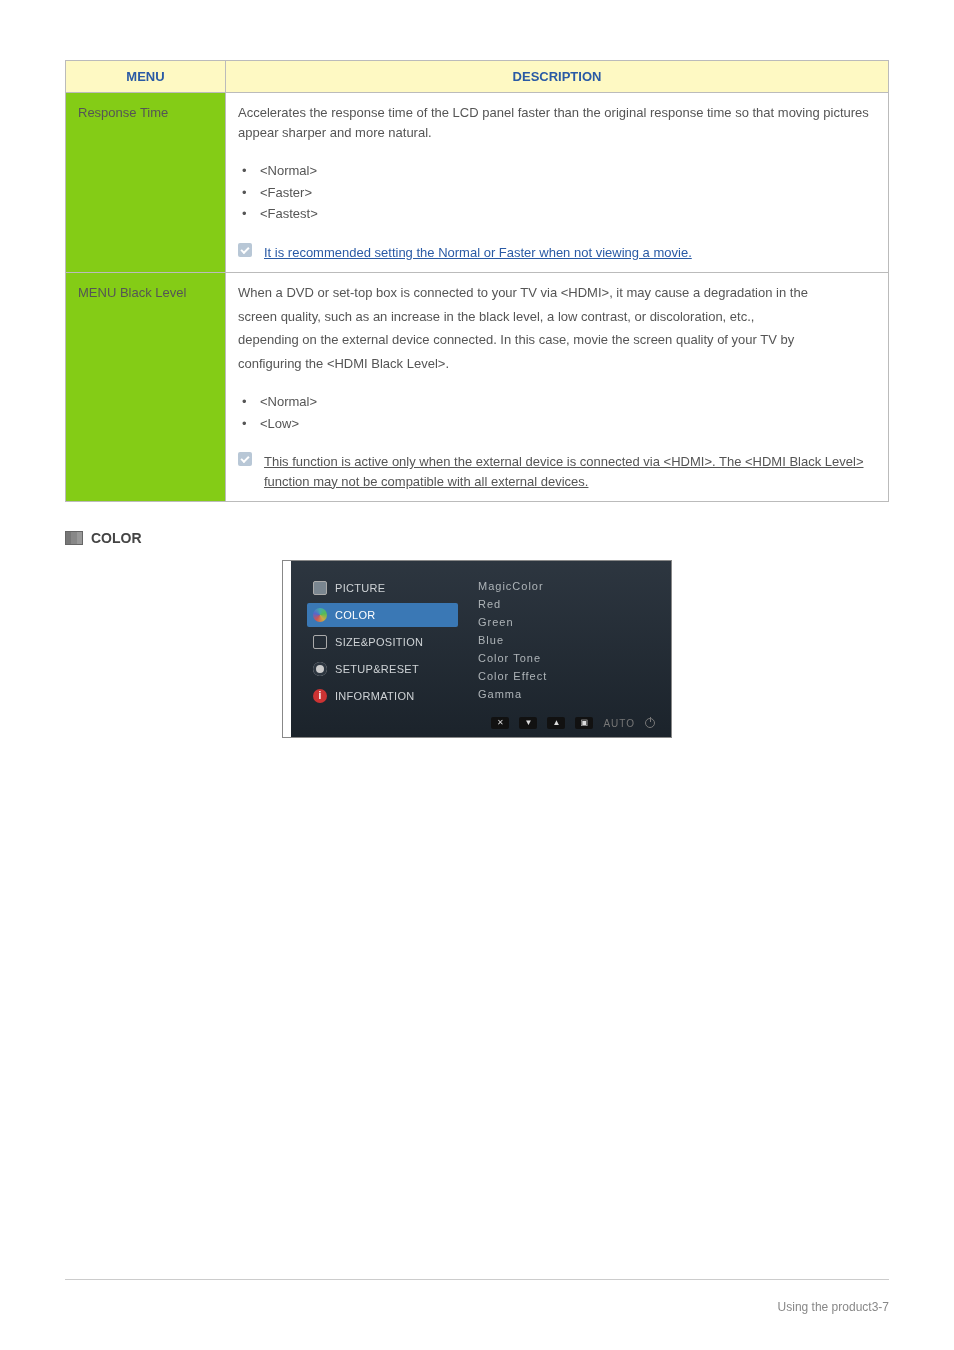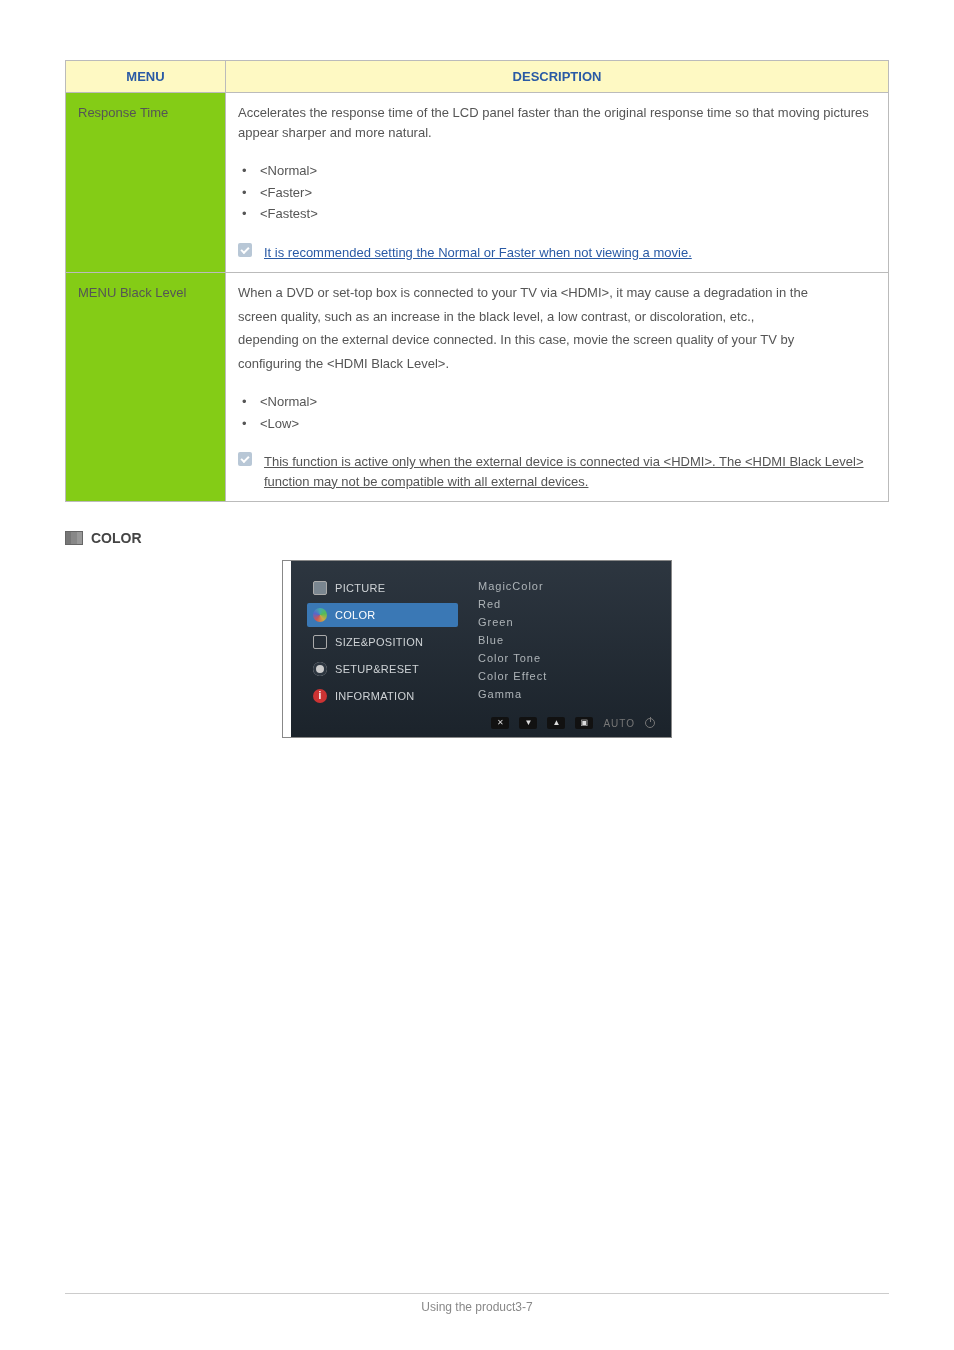"Using the product" .page-footer { justify-content: center -> flex-end; padding-top: 6px -> 20px }
